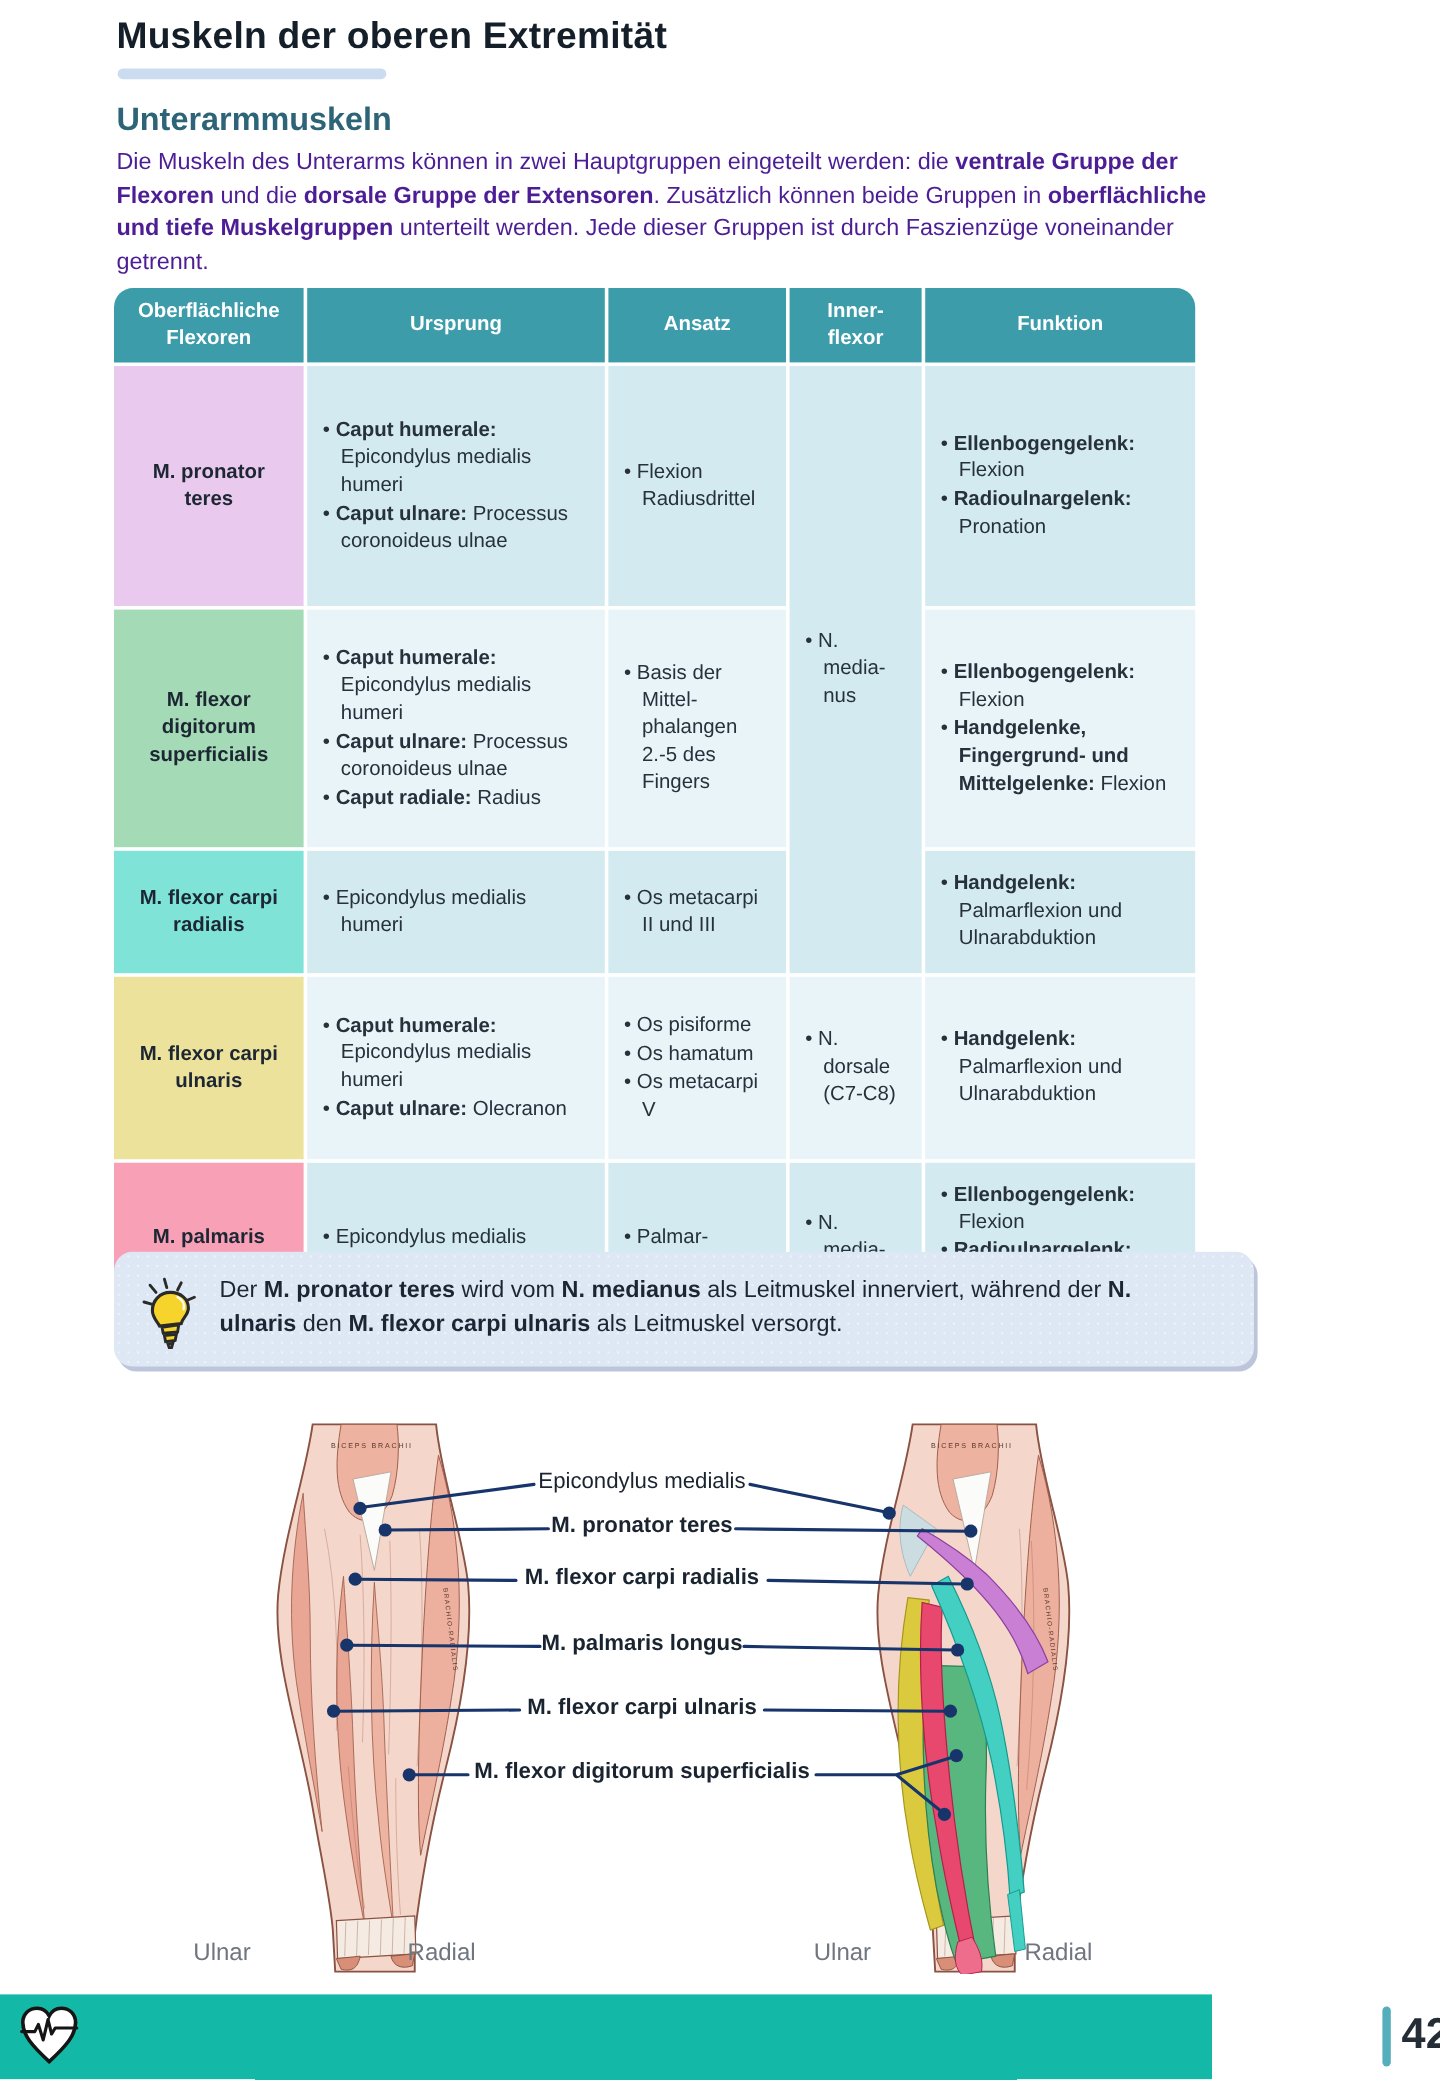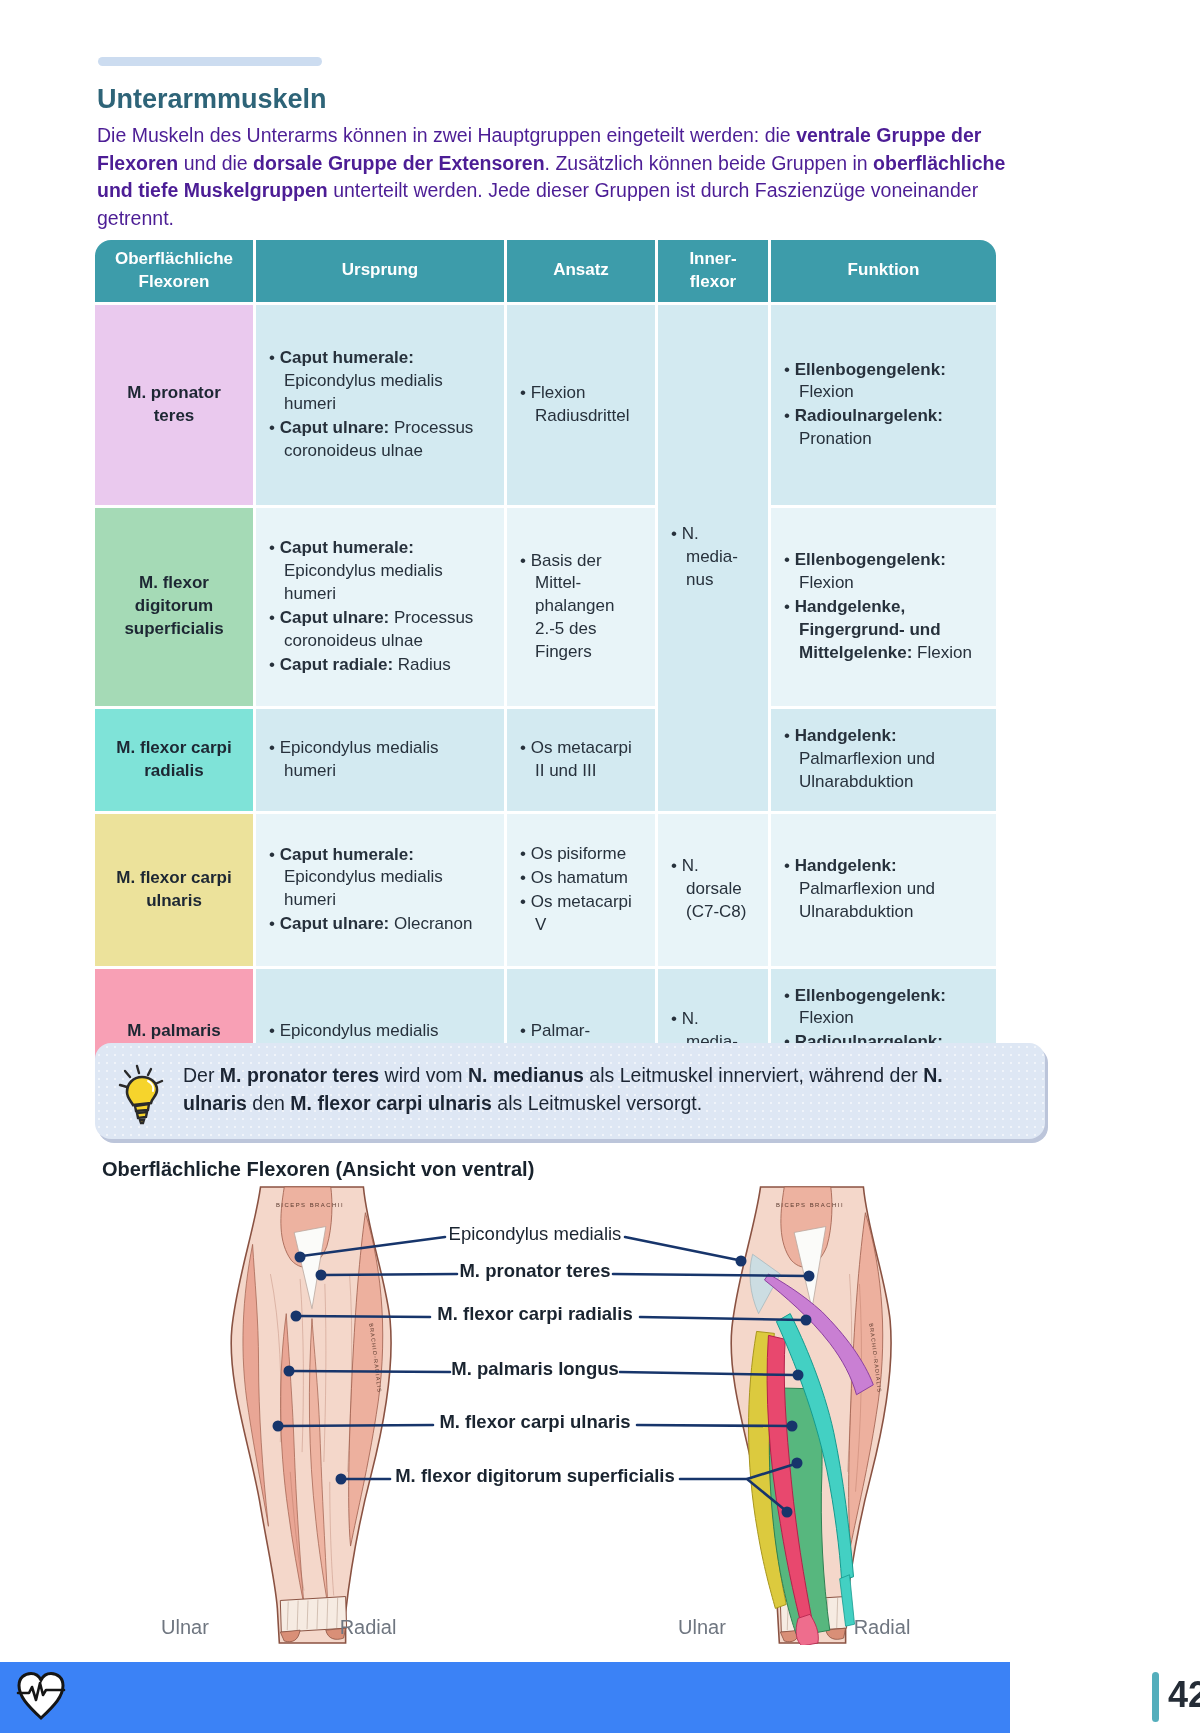"Muskeln der oberen Extremität" h1.doc-title { html: none -> <h1>Muskeln der oberen Extremität</h1> }
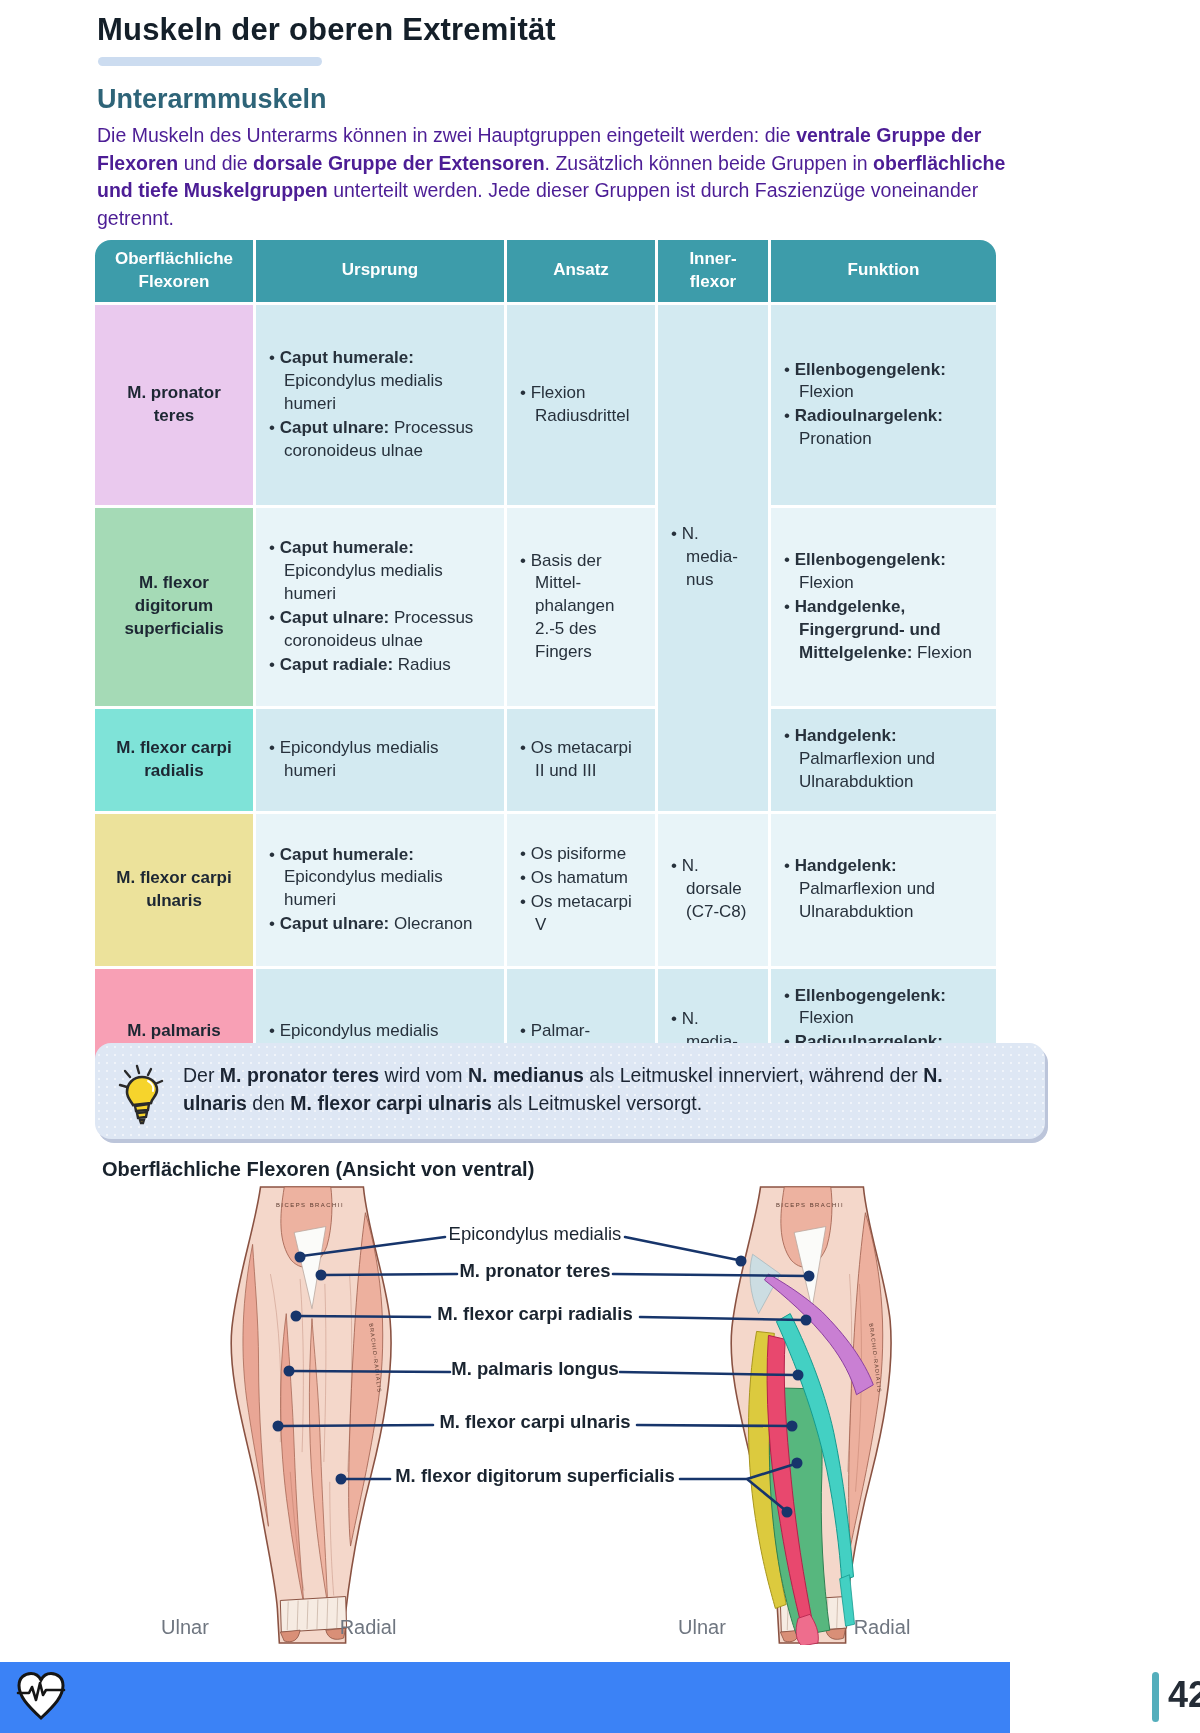"Oberflächliche Flexoren (Ansicht von" h3.figure-heading { html: <h3>Oberflächliche Flexoren (Ansicht von ventral)</h3> -> none }
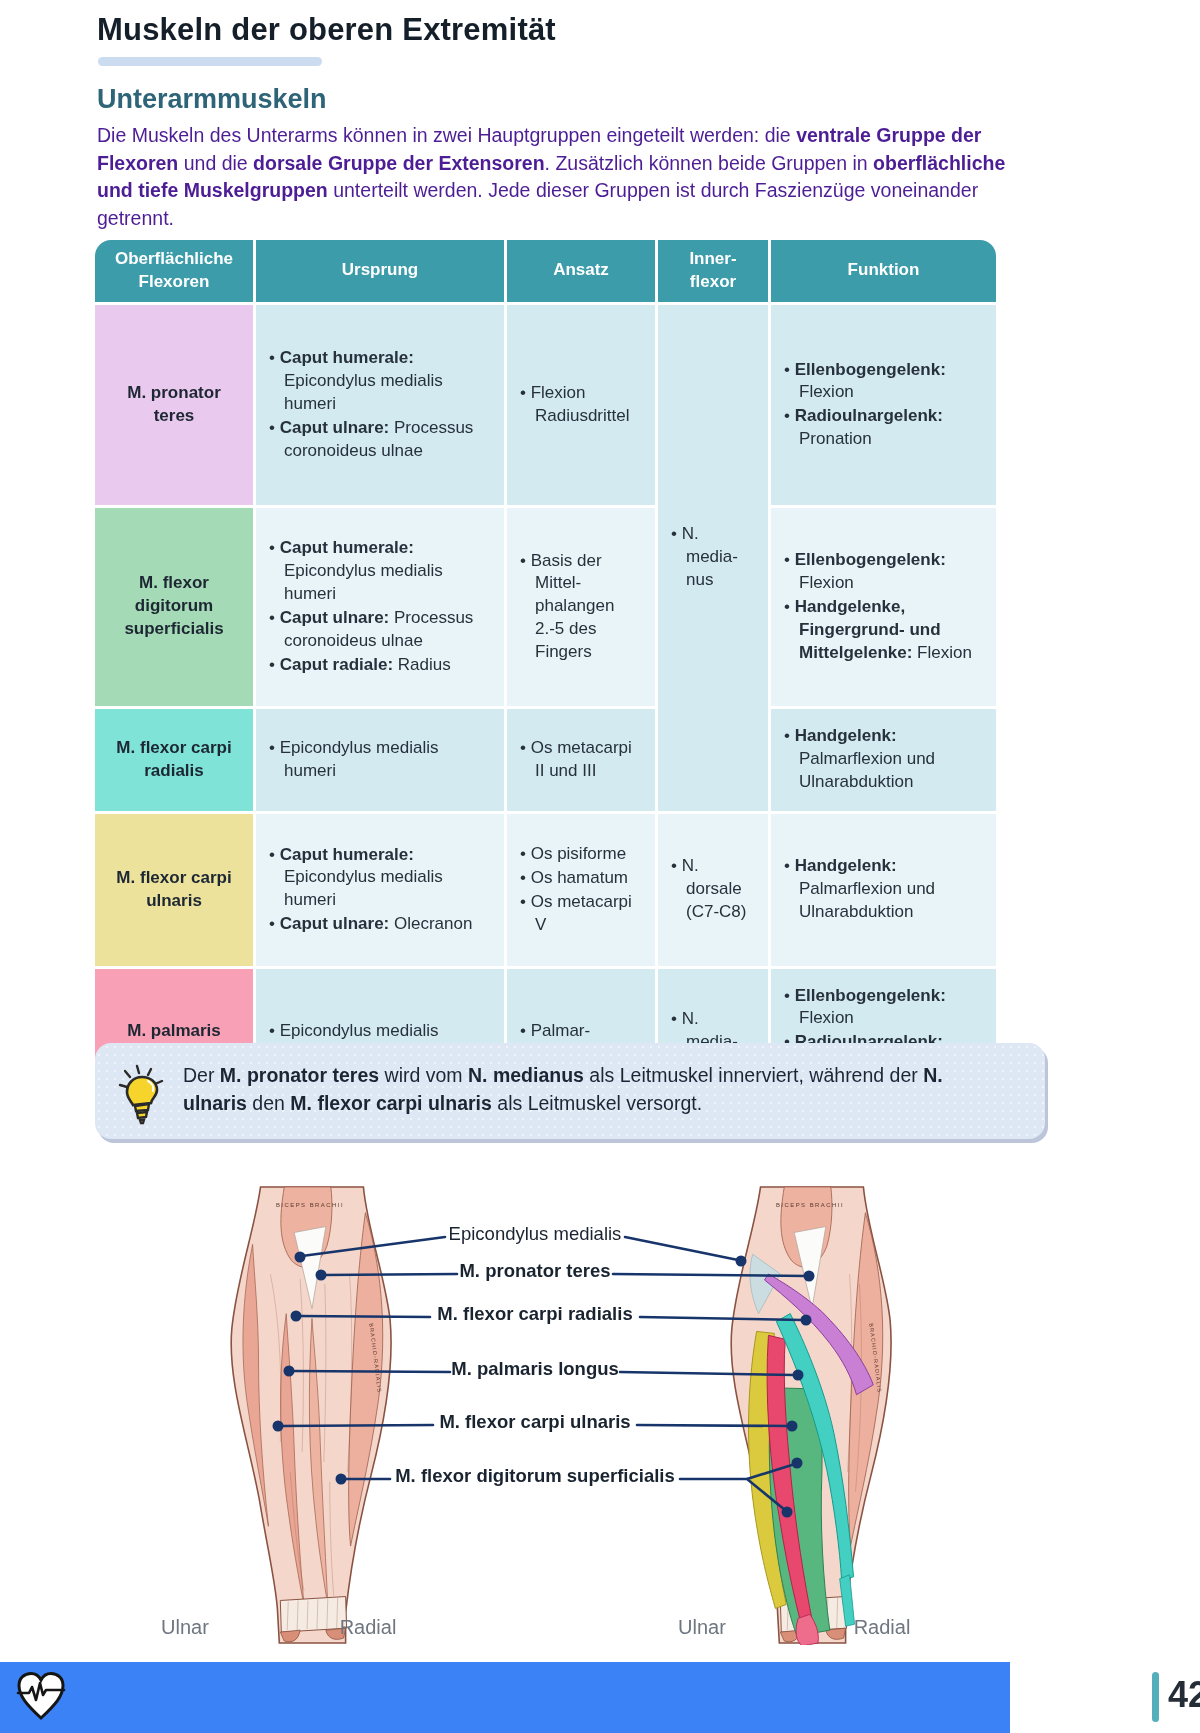"42" .footer { background: #3b82f6 -> #14b8a6 }
